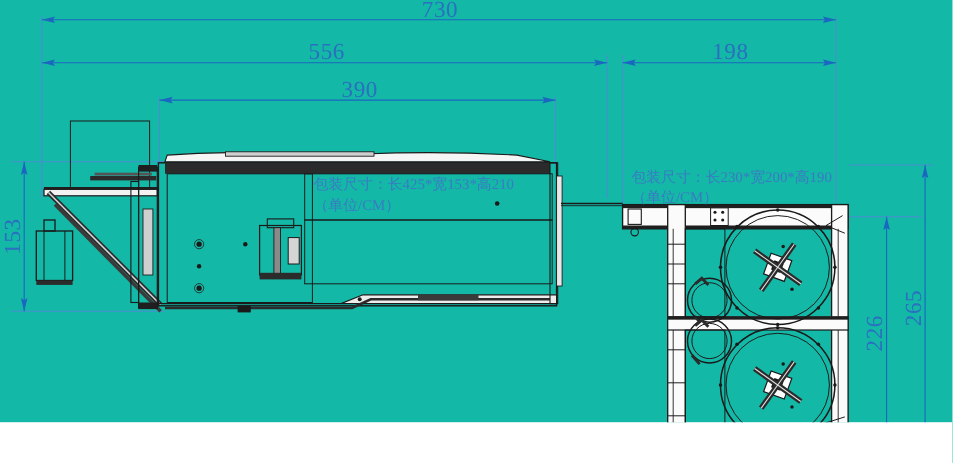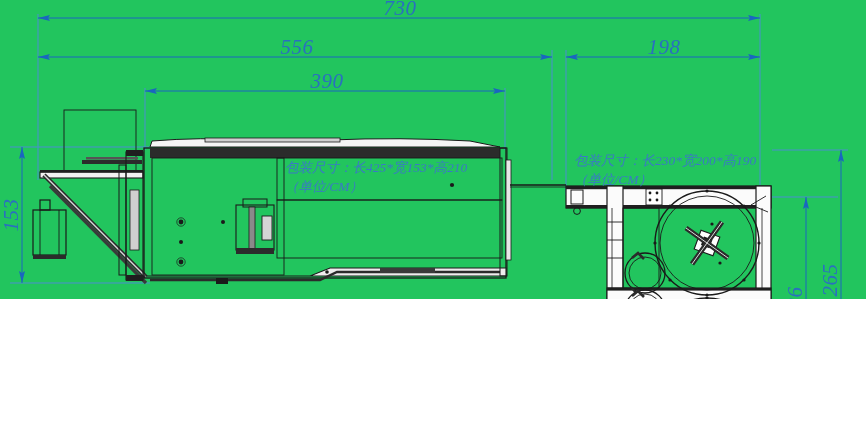"730" #drawing-root { background: #22c55e -> #14b8a6; font-style: italic -> none; height: 299px -> 384px }
